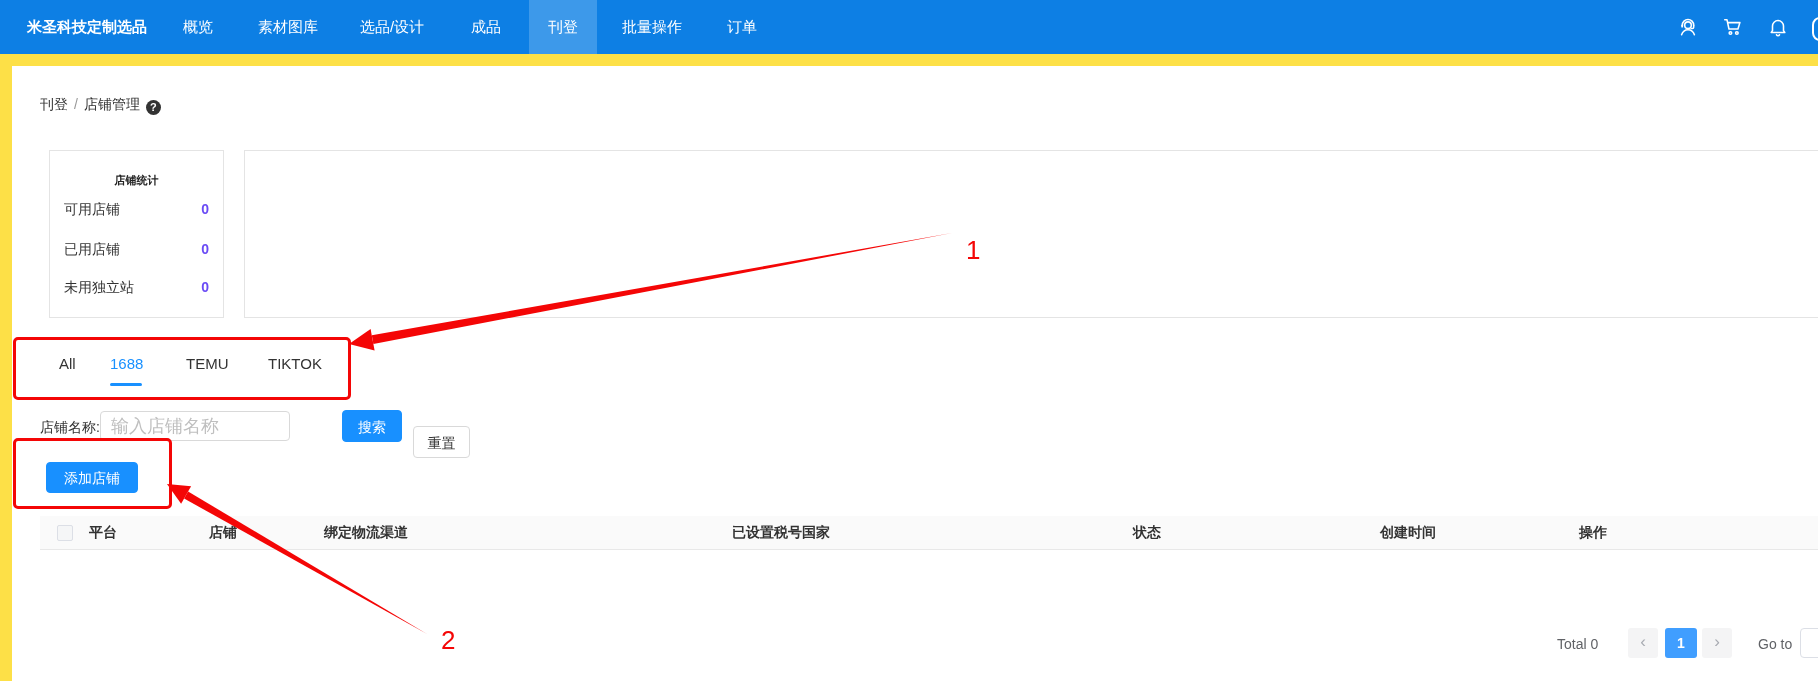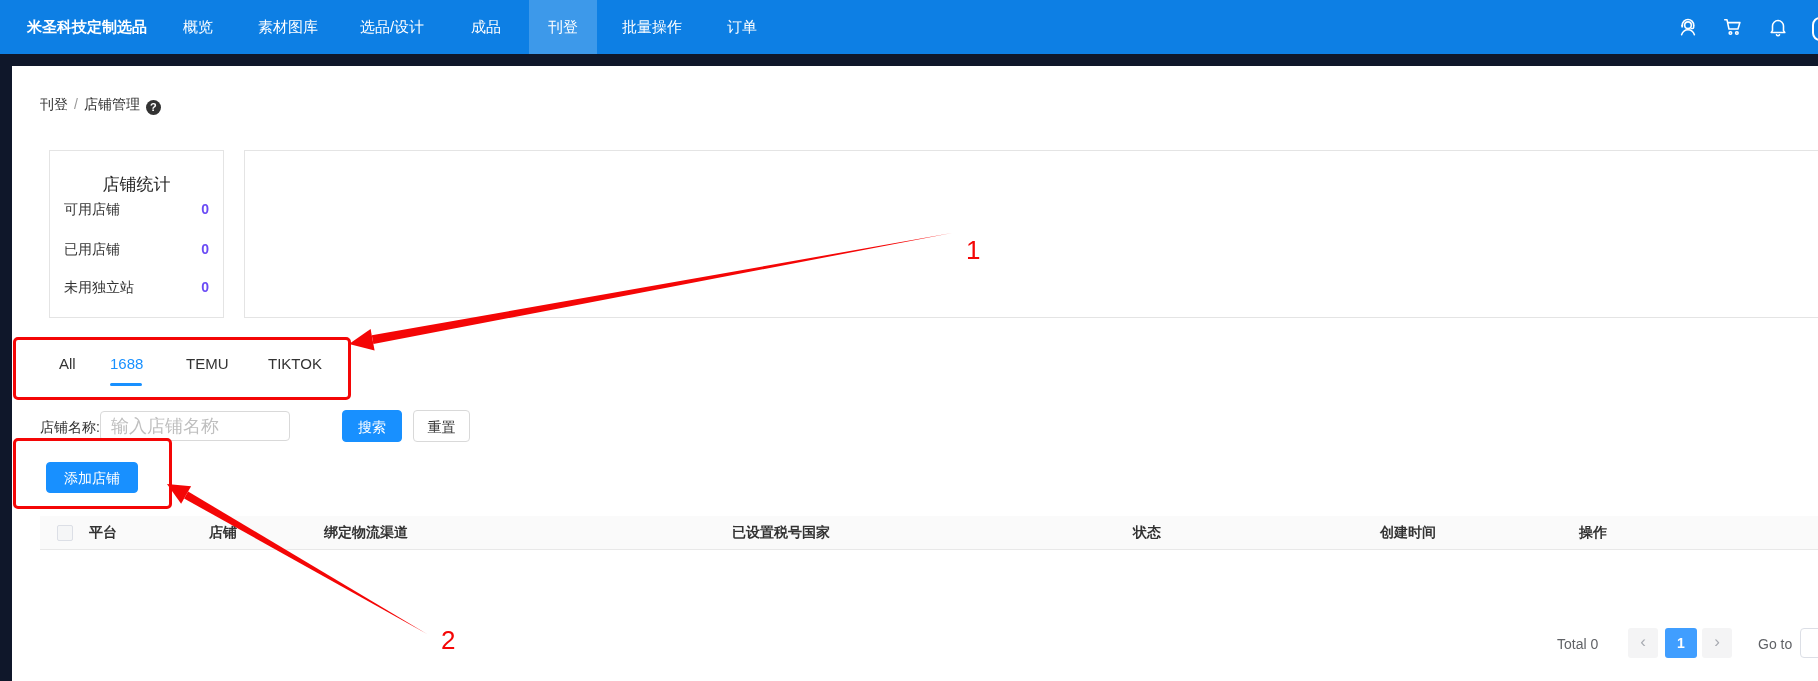"米圣科技定制选品" #screen { background: #0f172a -> #fde047 }
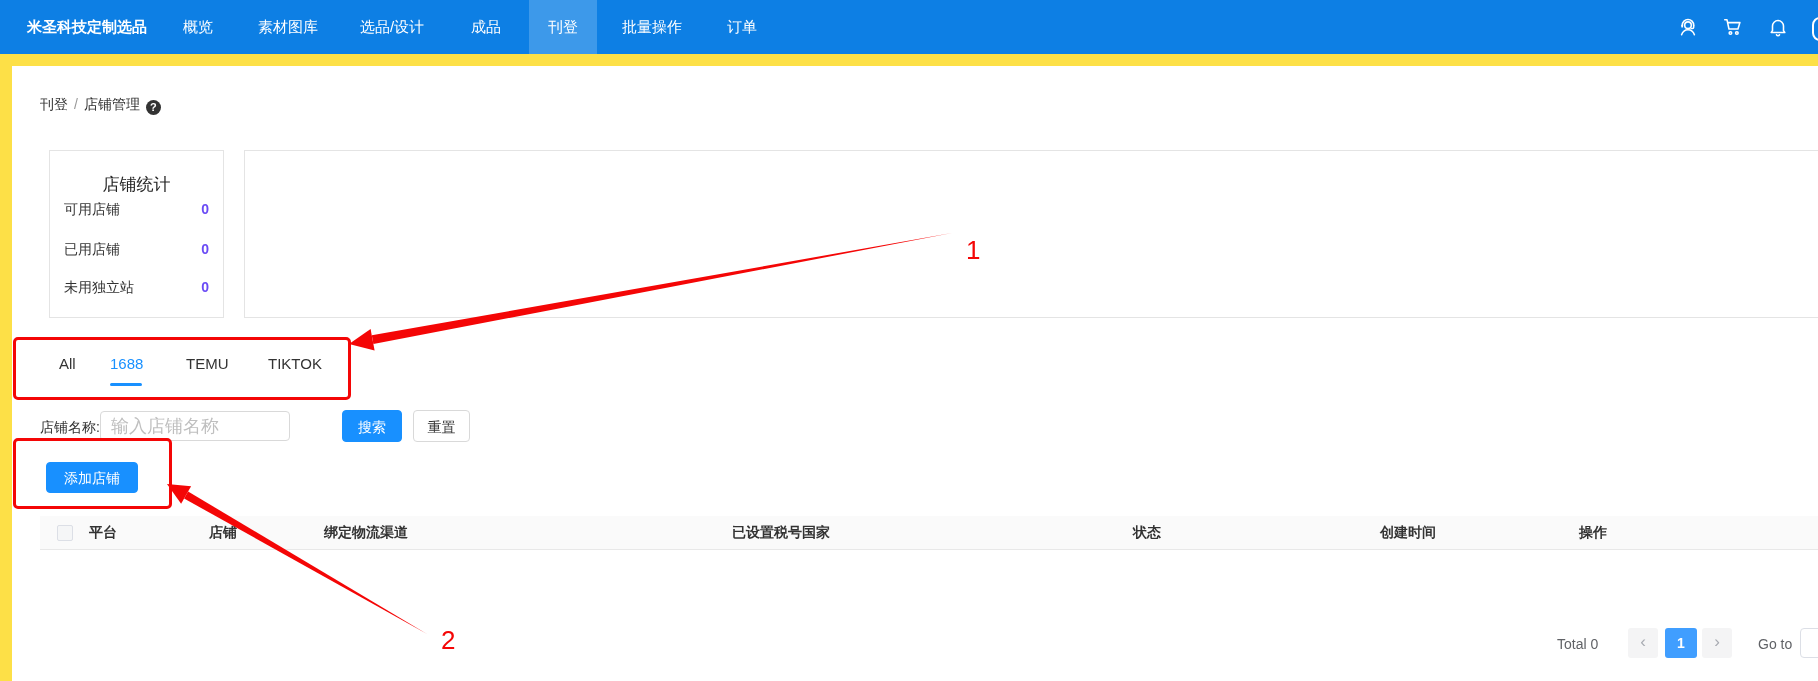"店铺统计" .stats-title { font-size: 17px -> 11px; font-weight: normal -> bold }
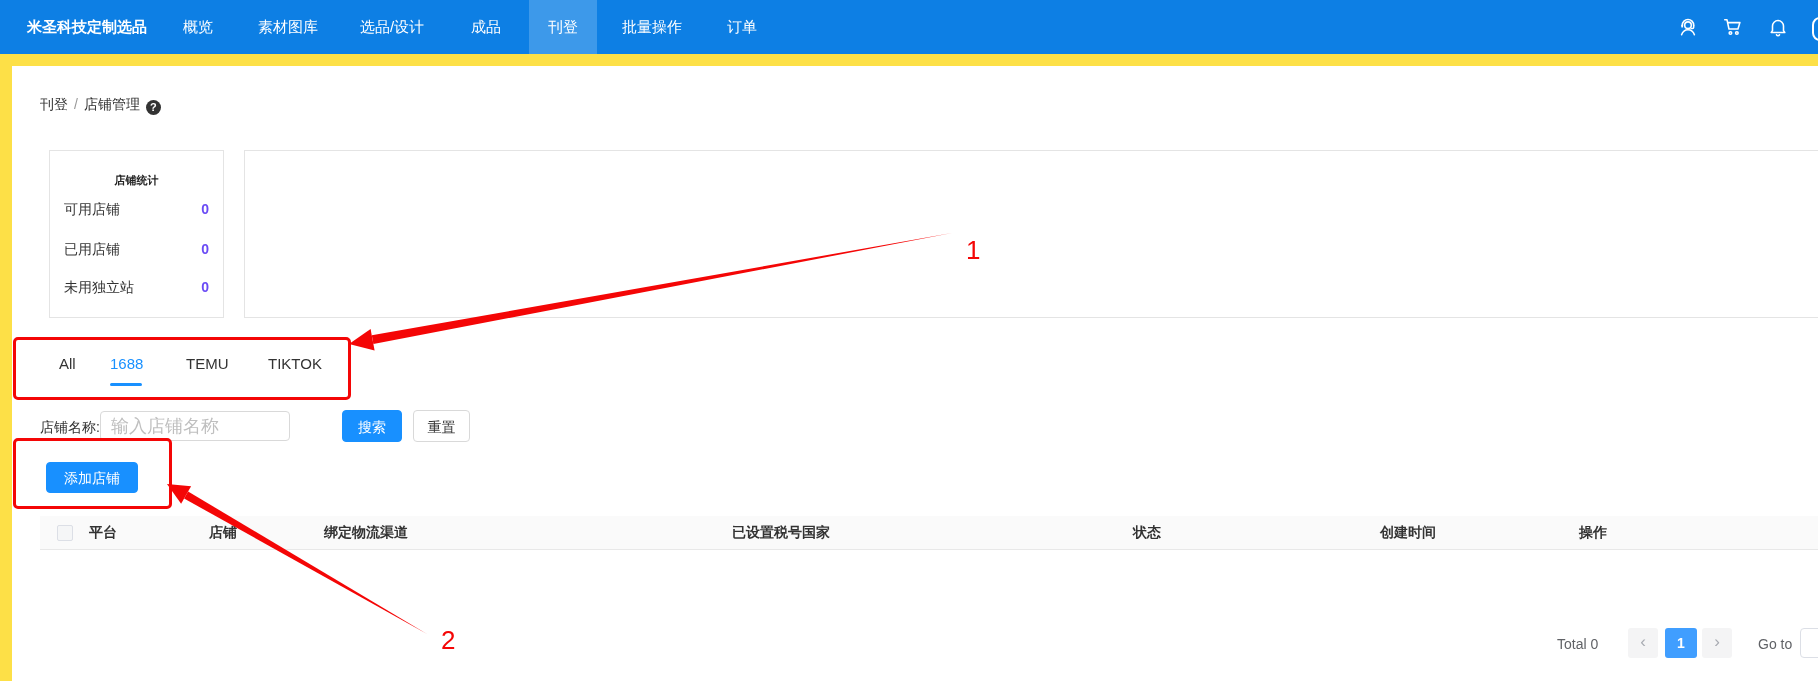"重置" .btn-plain { margin-top: none -> 16px }
